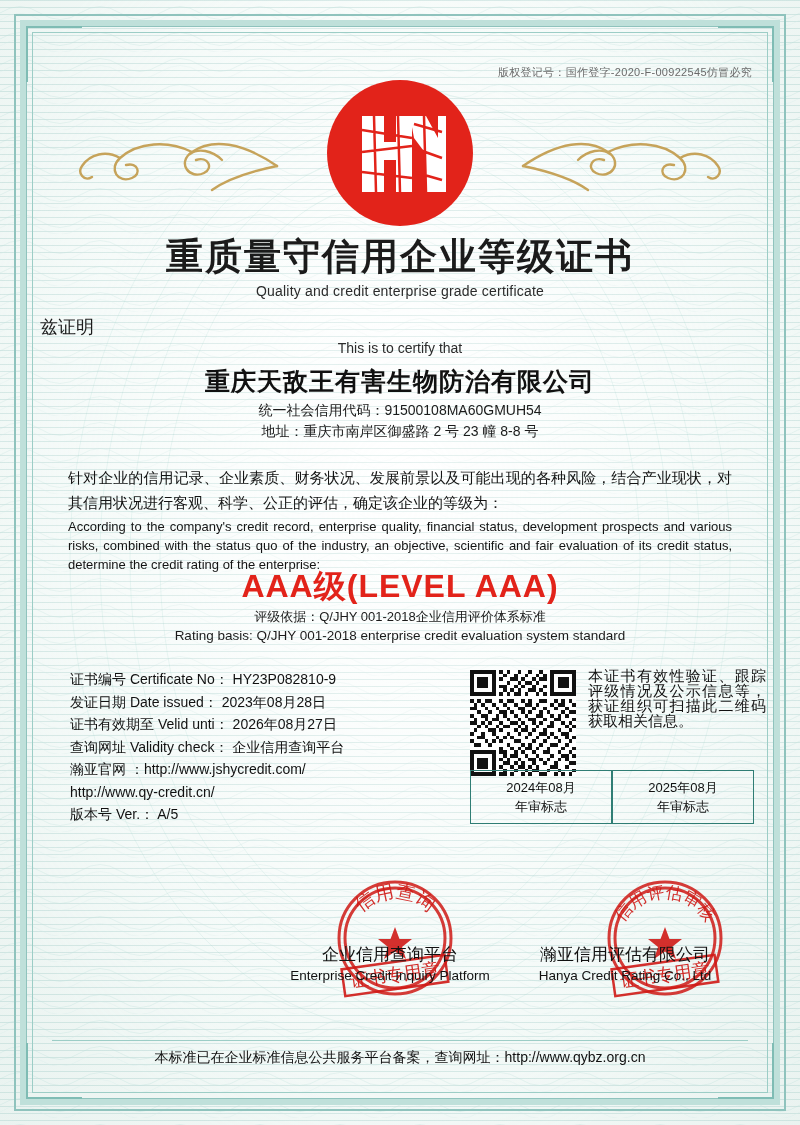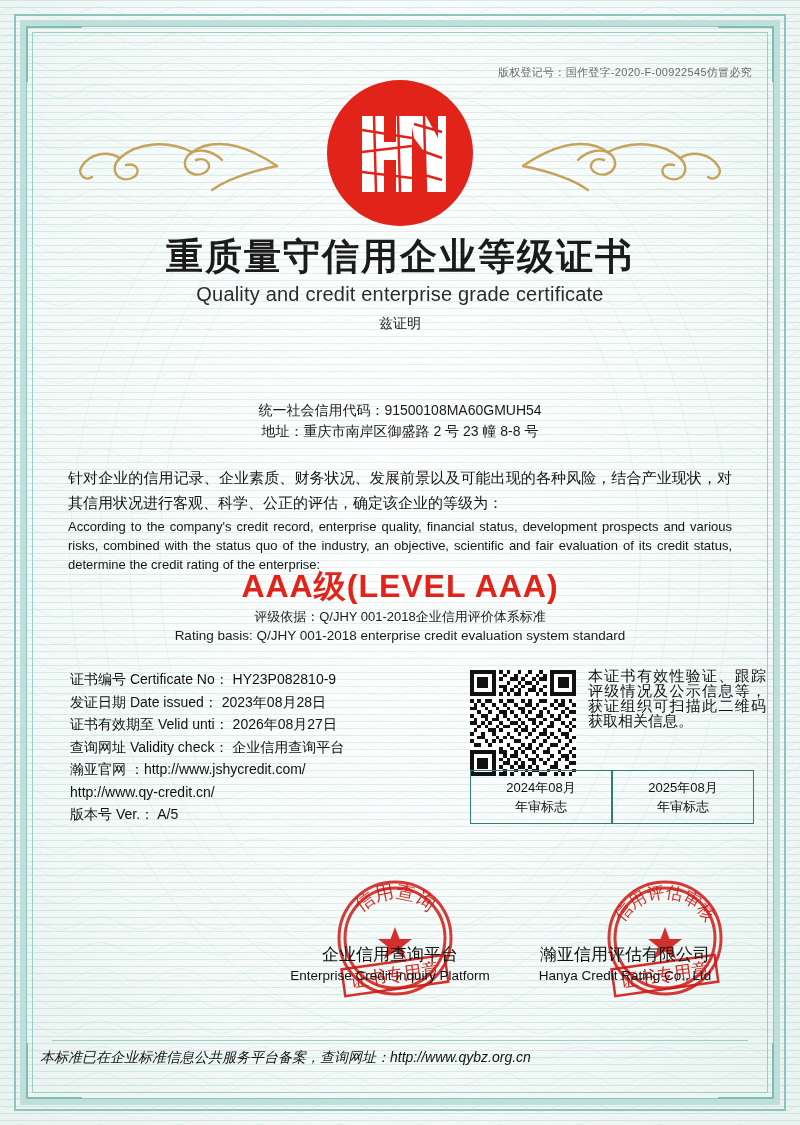"Quality and credit enterprise grade" .title-en { font-size: 20px -> 14px }
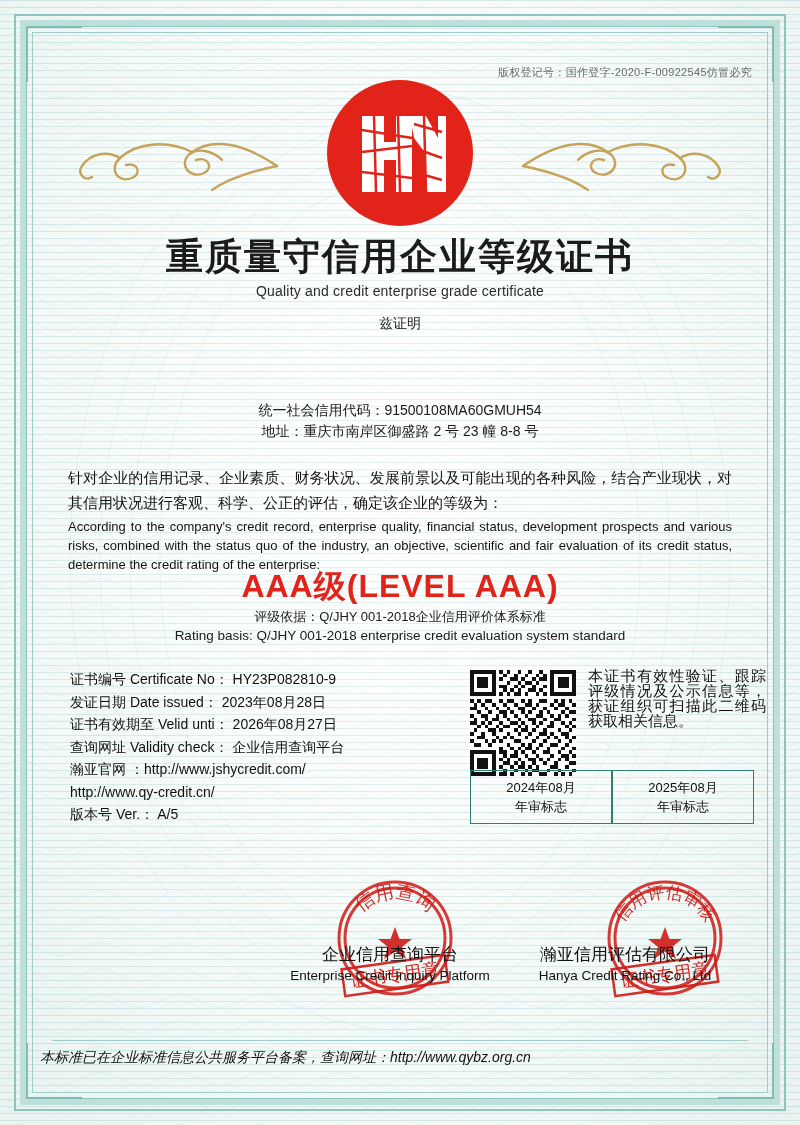"兹证明" .certify-cn { font-size: 14px -> 18px; text-align: center -> left }
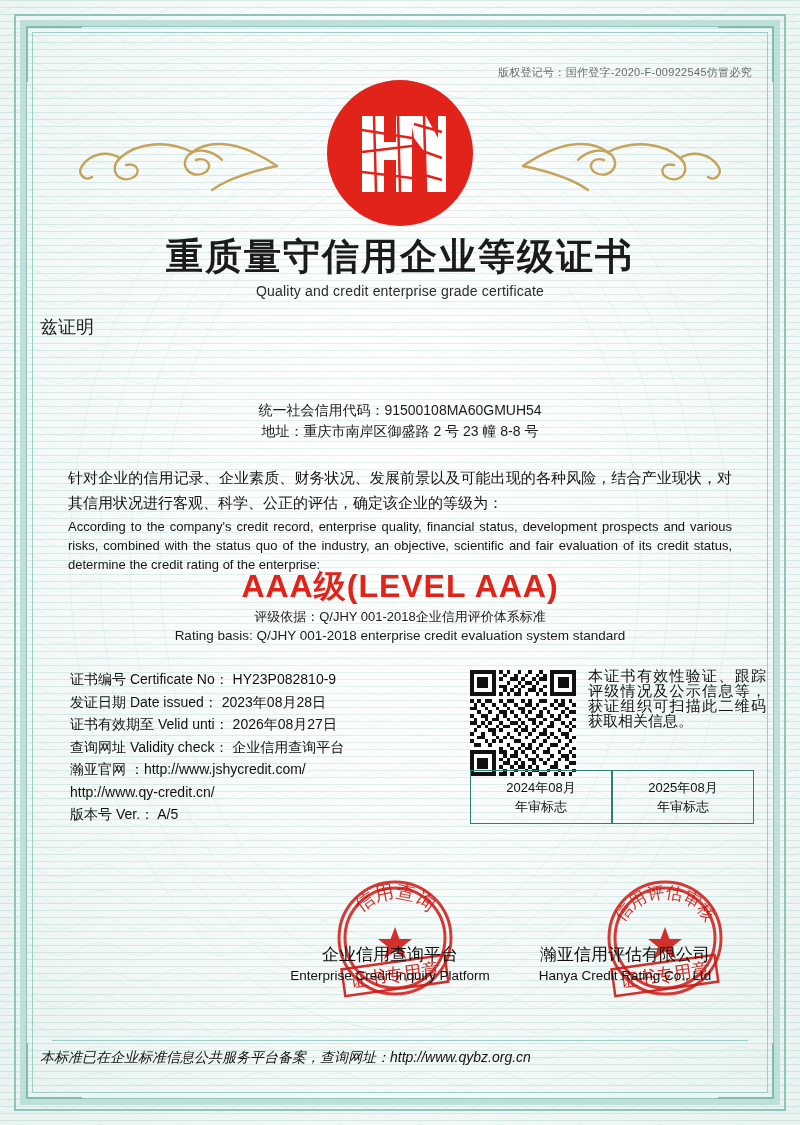"This is to certify that" div.certify-en { html: none -> <div>This is to certify that</div> }
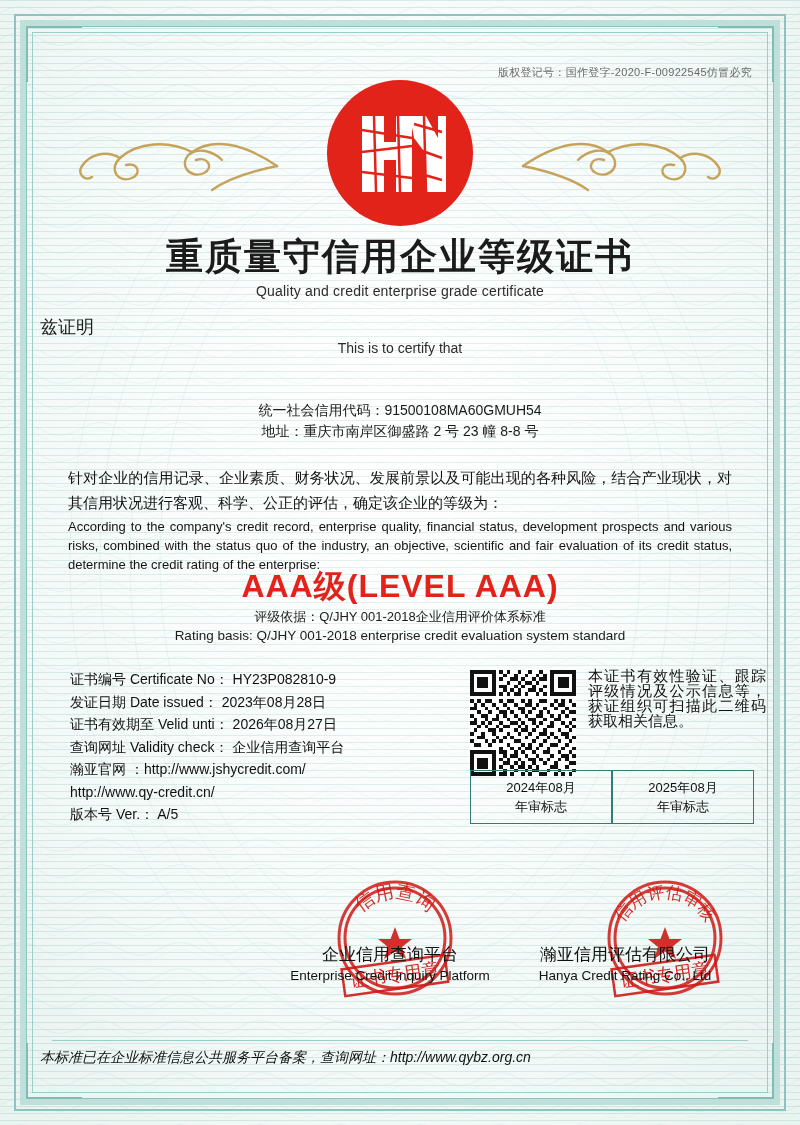"重庆天敌王有害生物防治有限公司" div.company { html: none -> <div>重庆天敌王有害生物防治有限公司</div> }
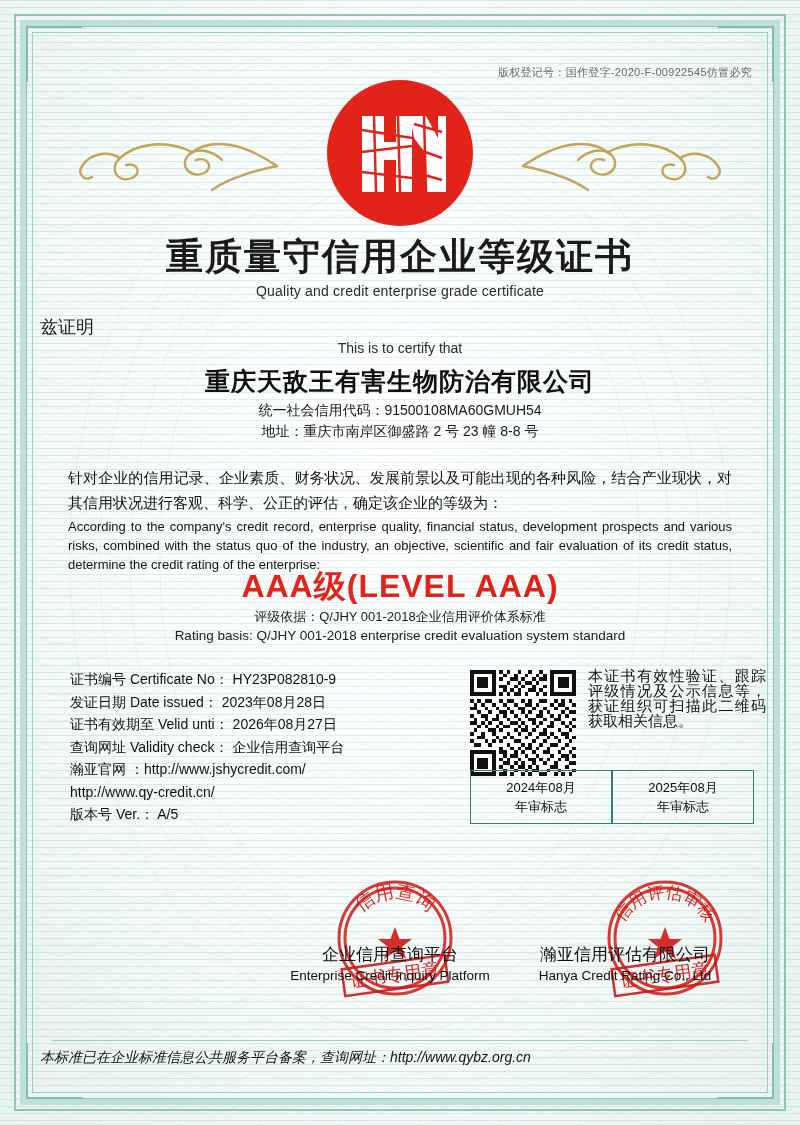"本标准已在企业标准信息公共服务平台备案，查询网址：http://www.qybz" .footer { font-style: italic -> none; text-align: none -> center }
